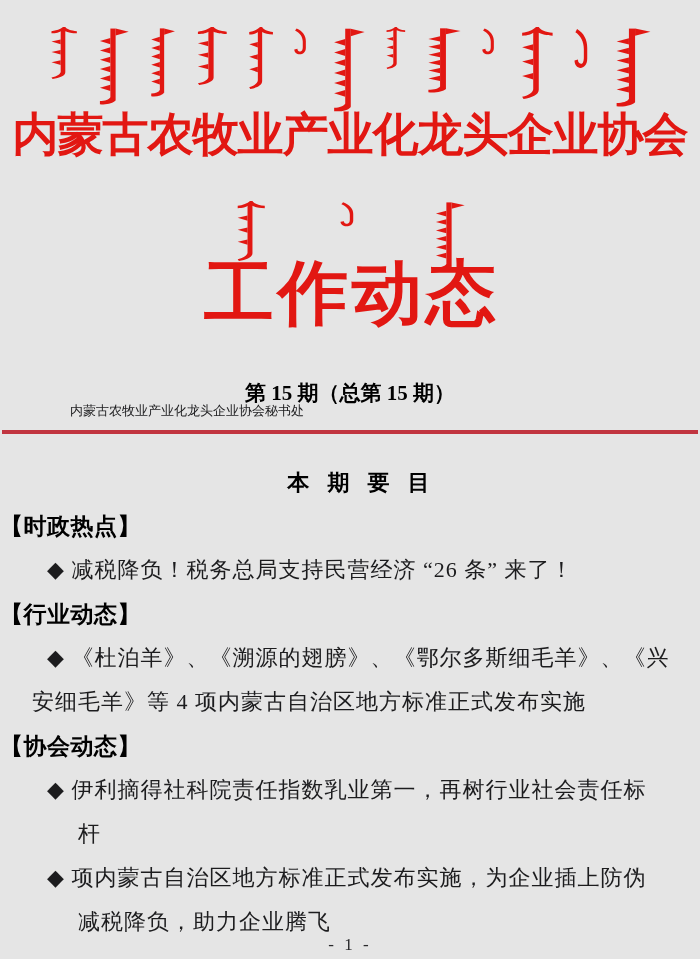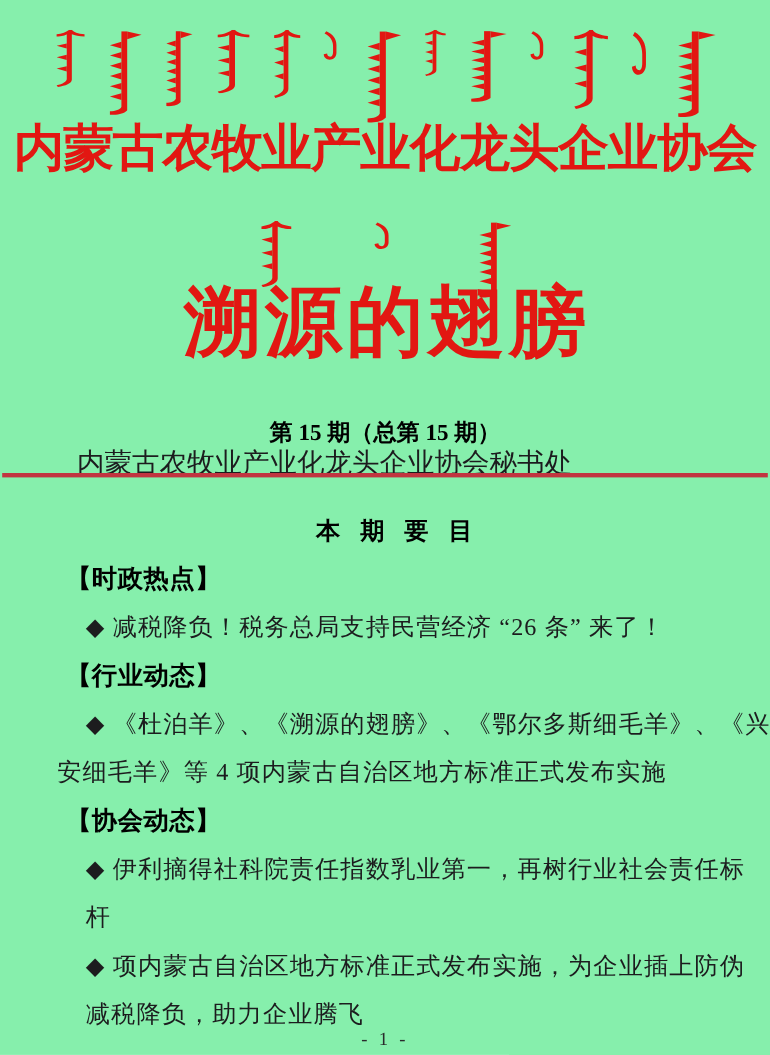"内蒙古农牧业产业化龙头企业协会" .page { background: #86efac -> #e5e5e5 }
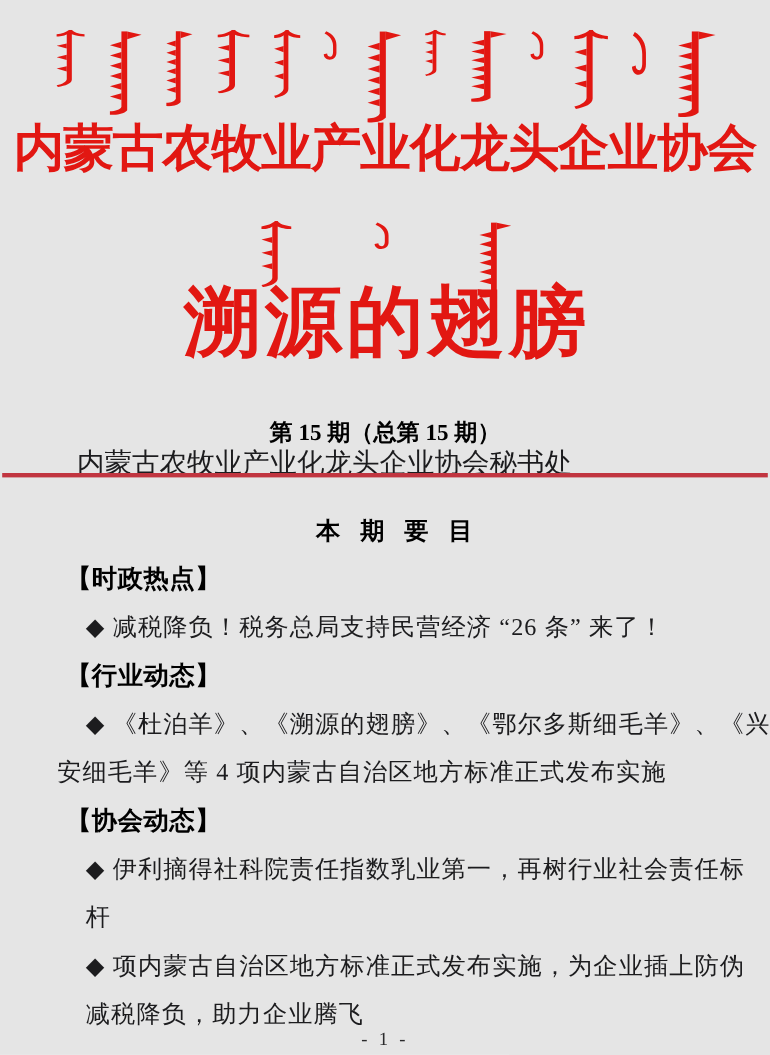"溯源的翅膀" div.bulletin-title { text: 溯源的翅膀 -> 工作动态 }
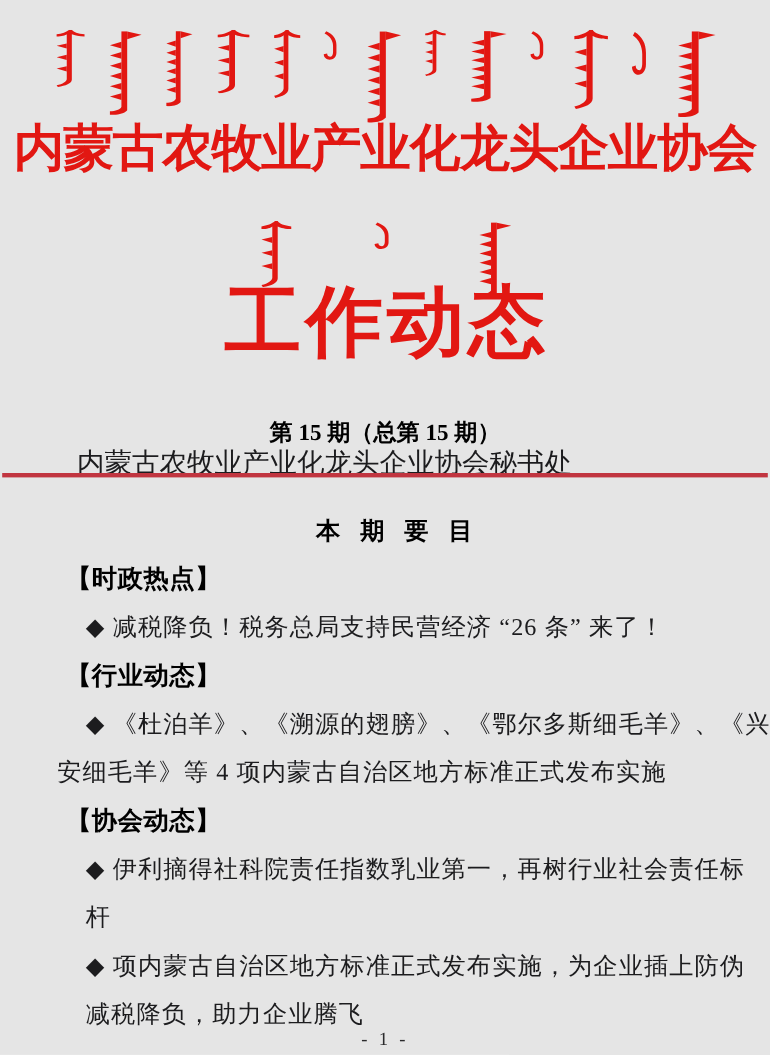"内蒙古农牧业产业化龙头企业协会秘书处" .pub-row { font-family: Liberation Mono, monospace -> none; font-size: 25px -> 13px; top: 410px -> 398px }
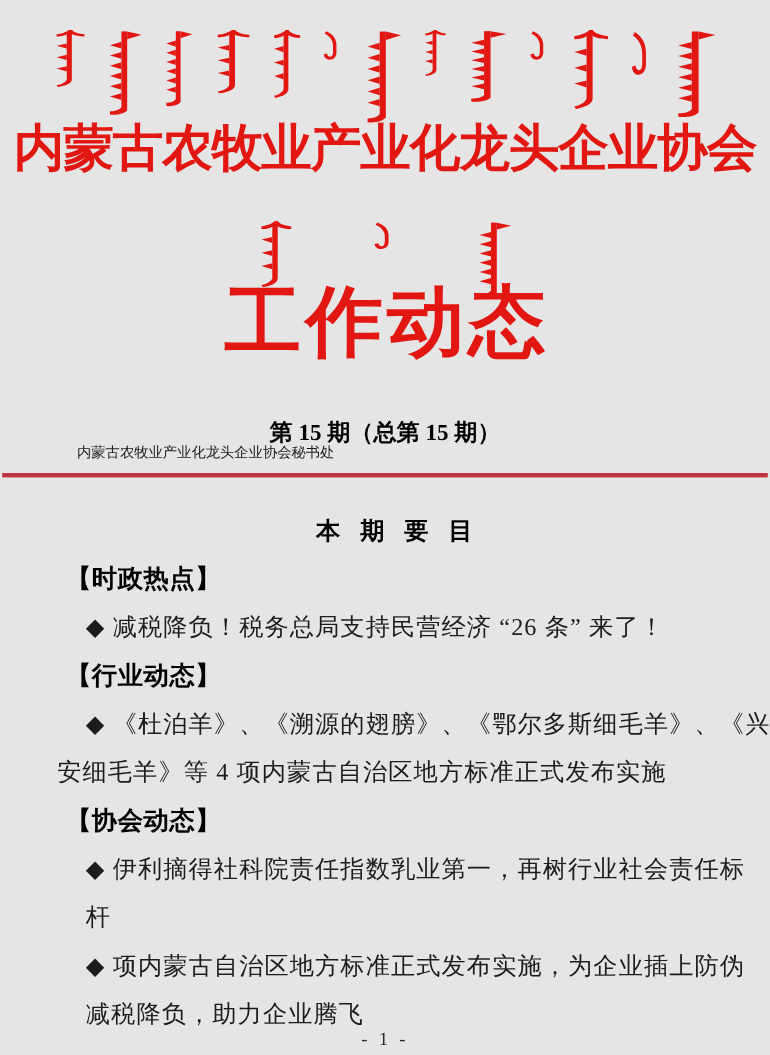"【时政热点】" .ln-head { padding-left: 60px -> none }
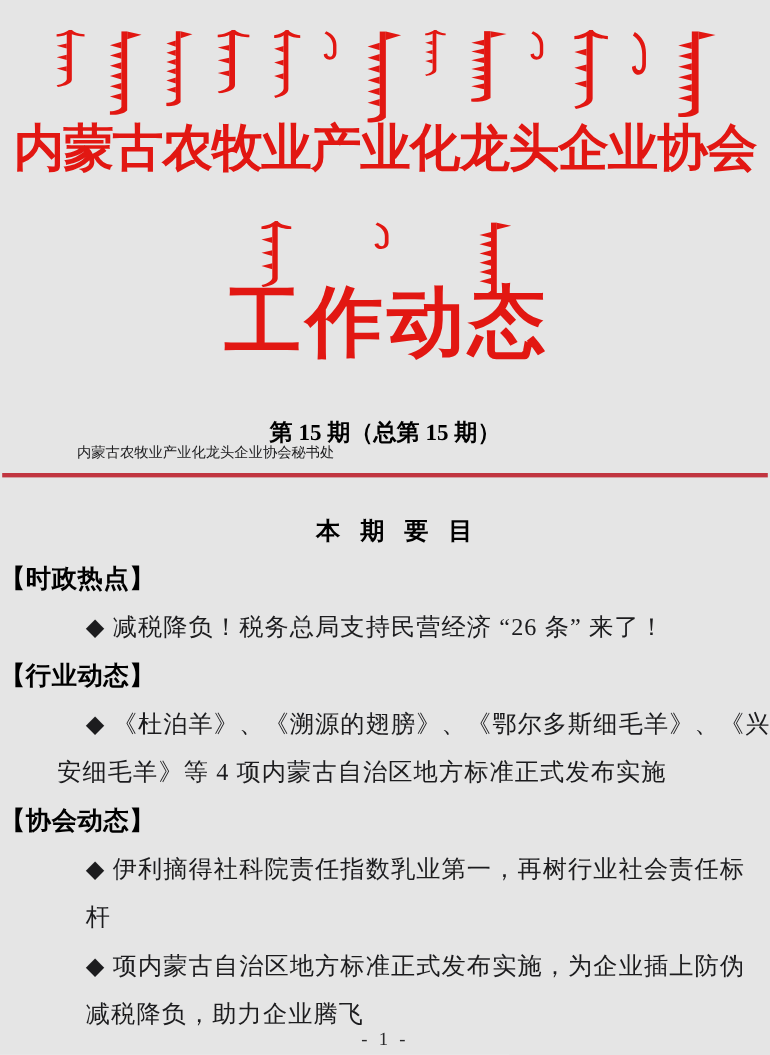"◆ 减税降负！税务总局支持民营经济 “26 条” 来了！" .pl-a { padding-left: 78px -> 47px }
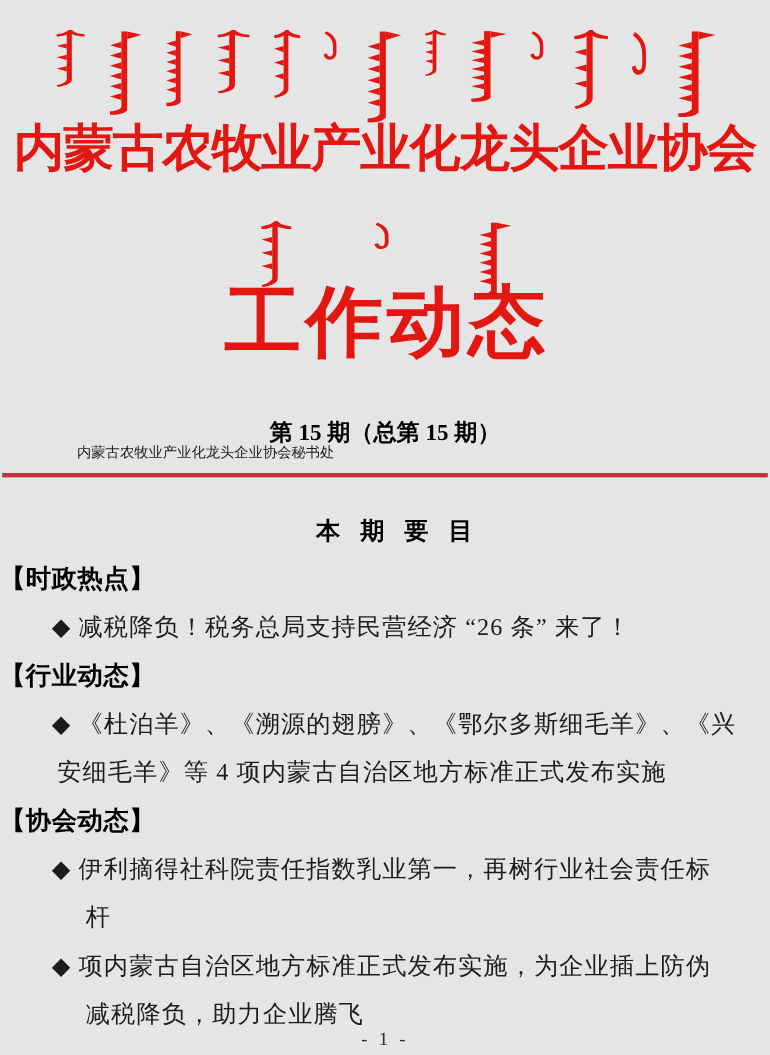"安细毛羊》等 4 项内蒙古自治区地方标准正式发布实施" .pl-b { padding-left: 52px -> 32px }
